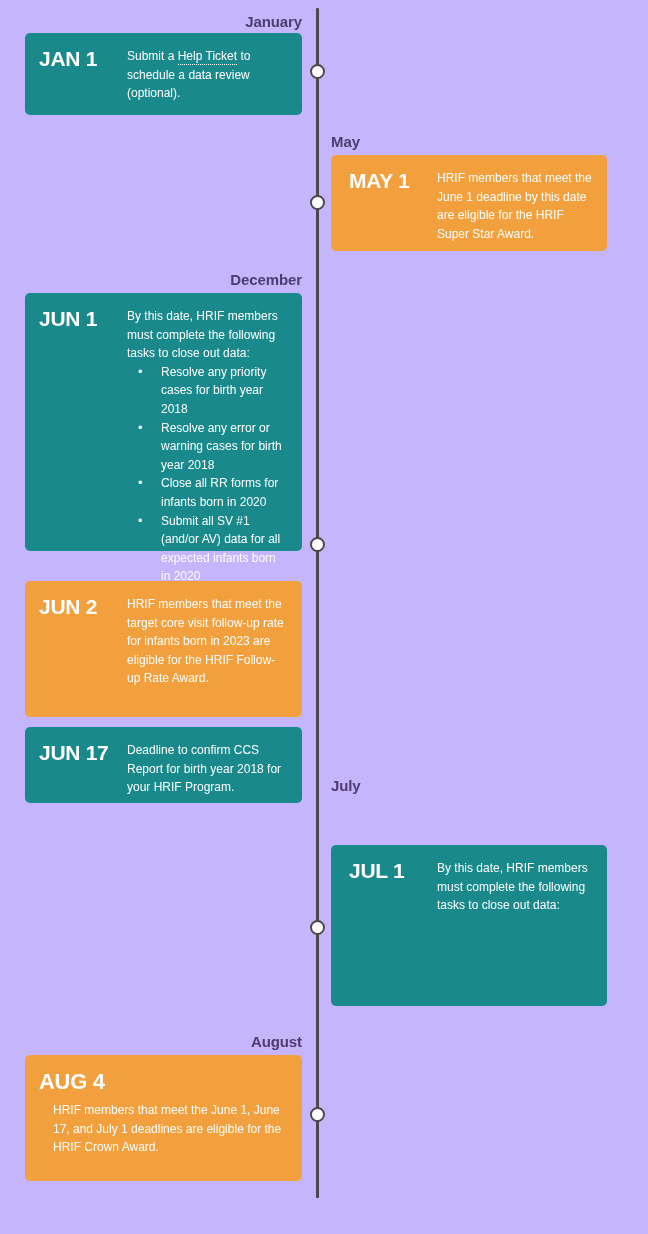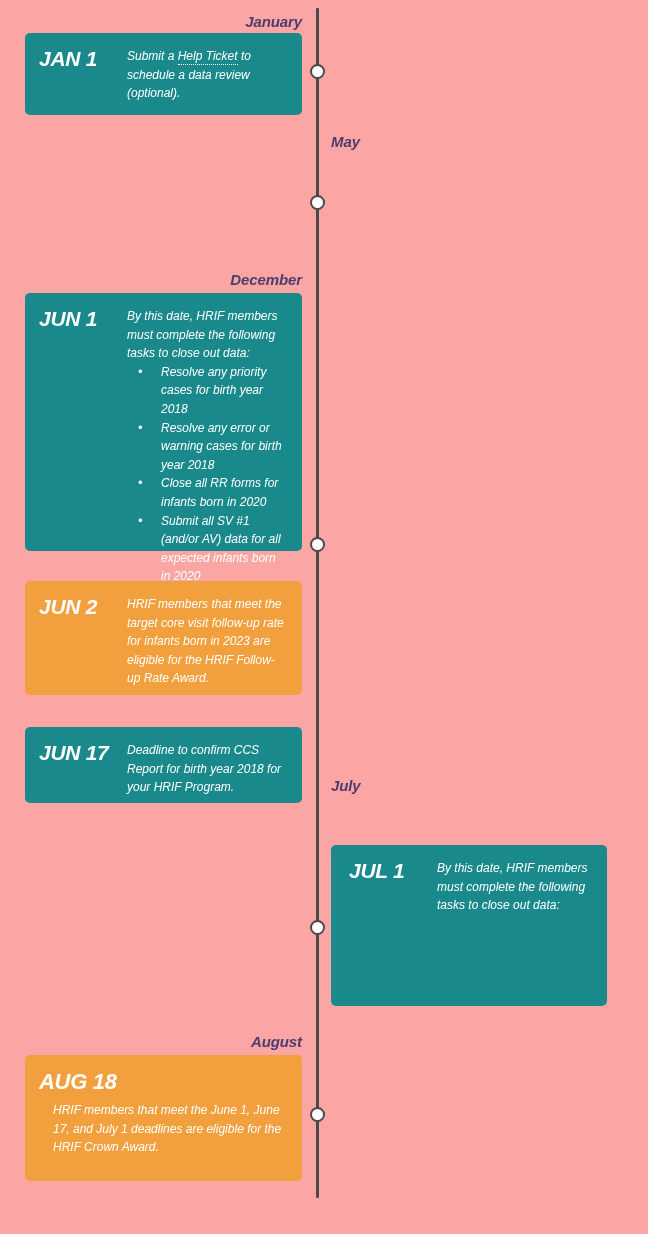"January" #timeline-root { background: #fca5a5 -> #c4b5fd; font-style: italic -> none }
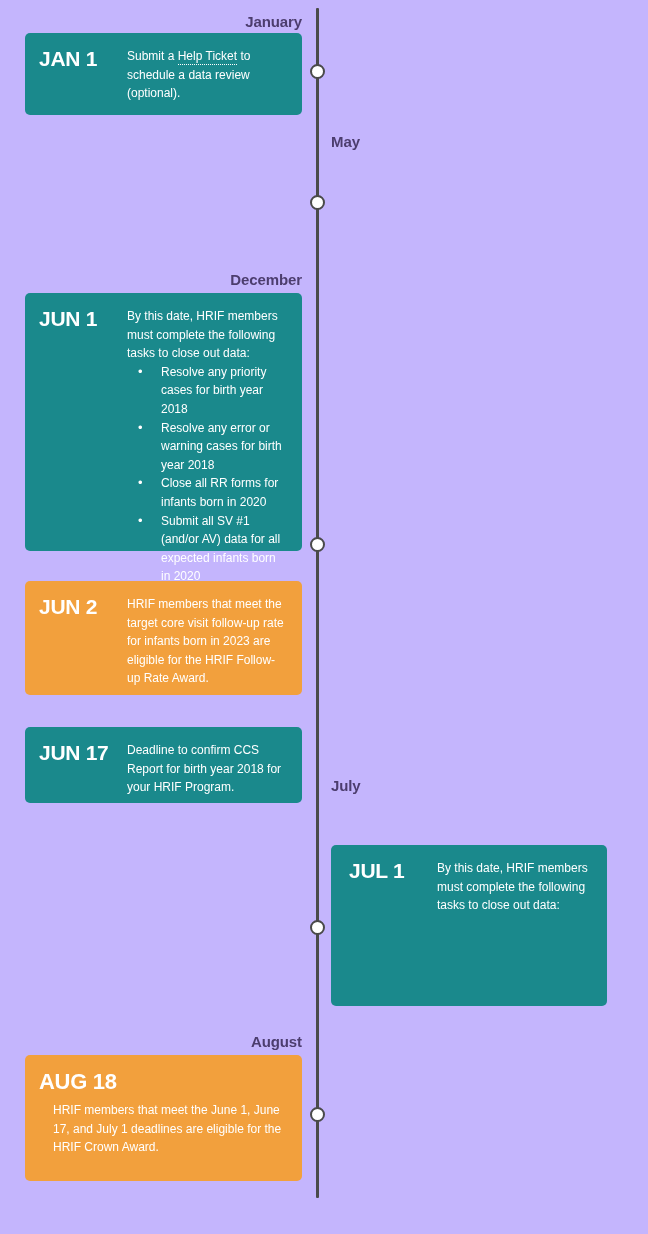"MAY 1" div.event-card { html: none -> <div> <div>MAY 1</div> <div> <p>HRIF members that meet the June 1 deadline by this date are eligible for the HRIF Super Star Award.</p> </div> </div> }
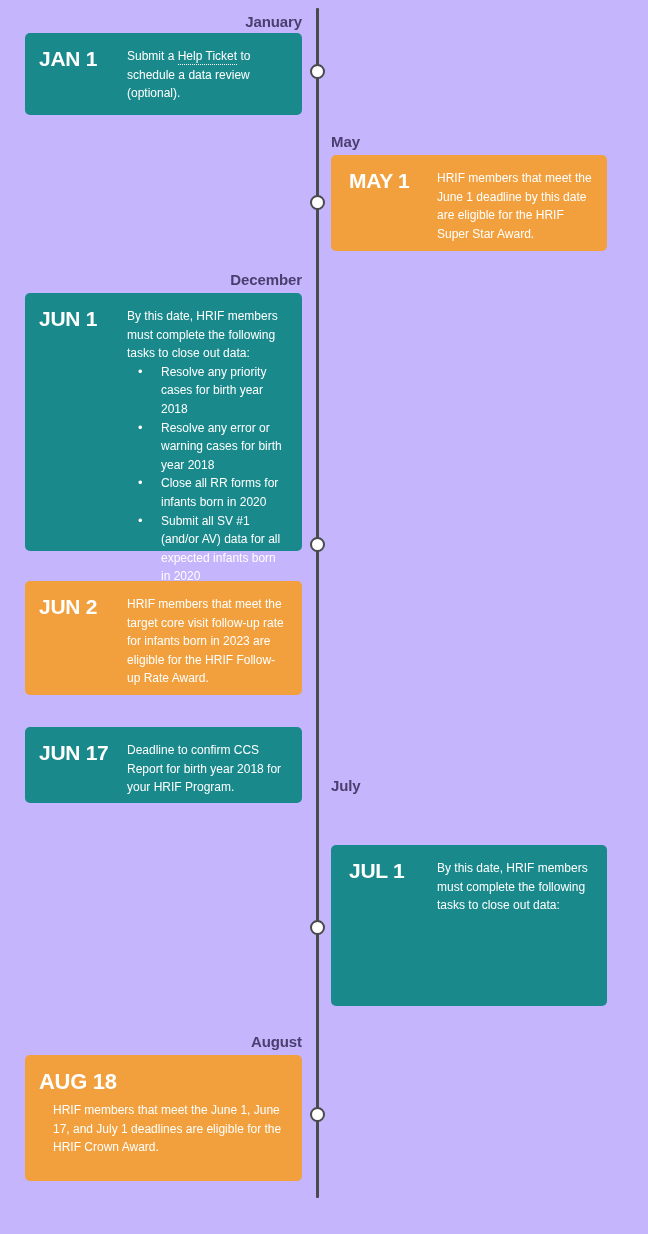"JUN 2" div.event-card { height: 114px -> 136px }
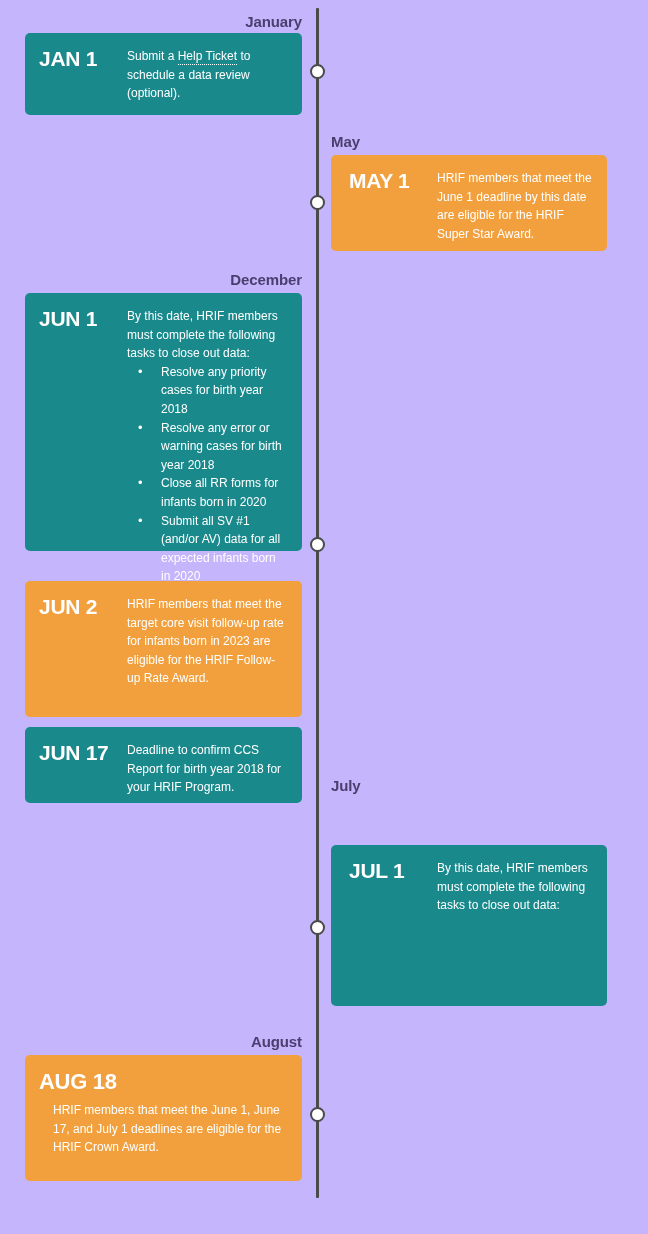"AUG 18" div.event-date { text: 18 -> 4 }
